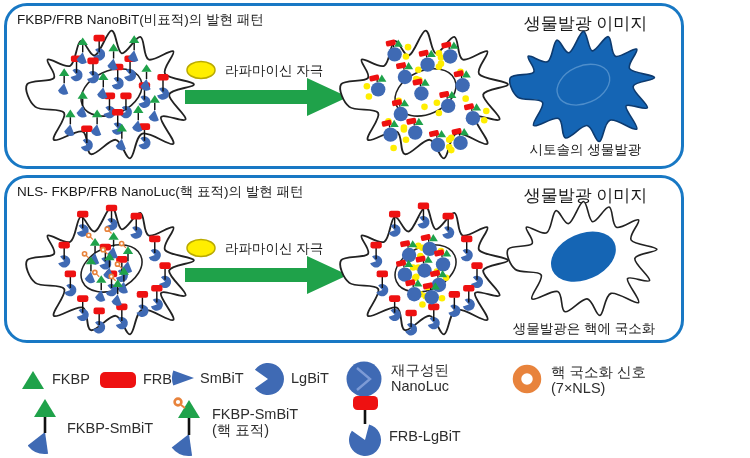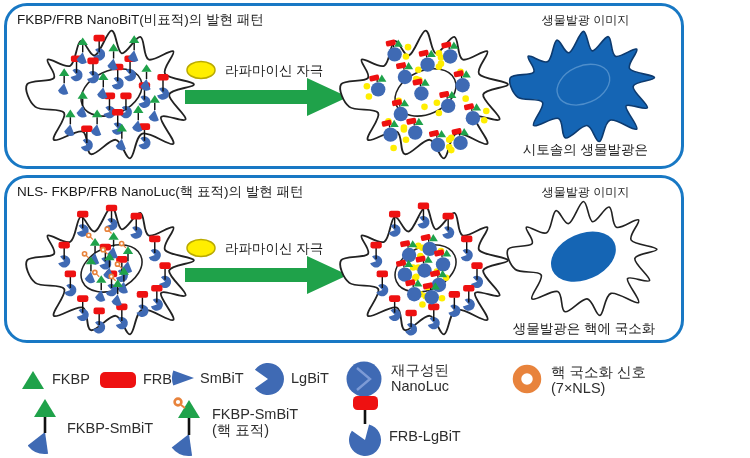"생물발광 이미지" .rtitle { font-size: 12px -> 17px }
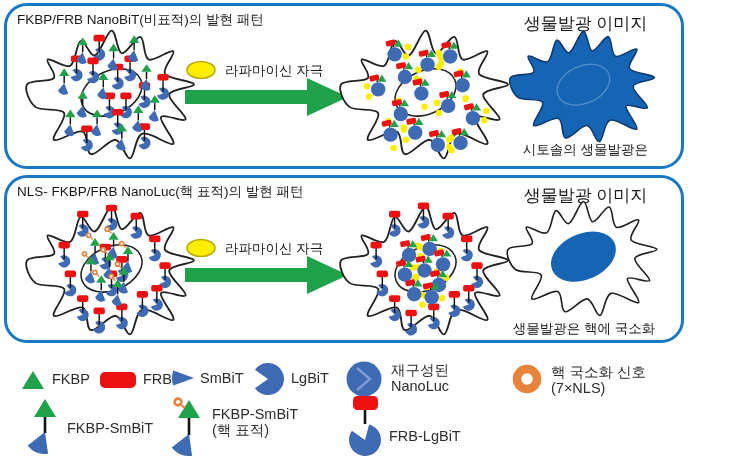"시토솔의 생물발광은" div.caption { text: 생물발광은 -> 생물발광 }
